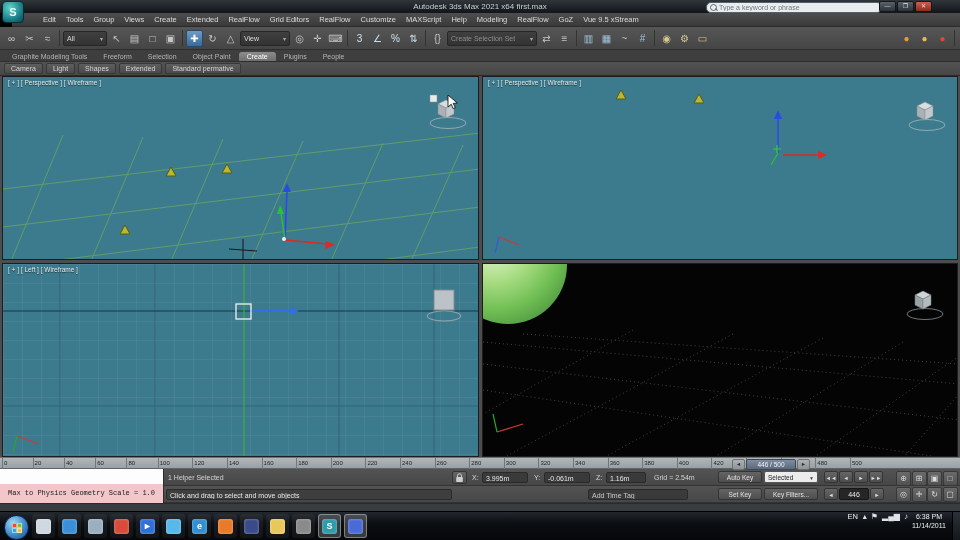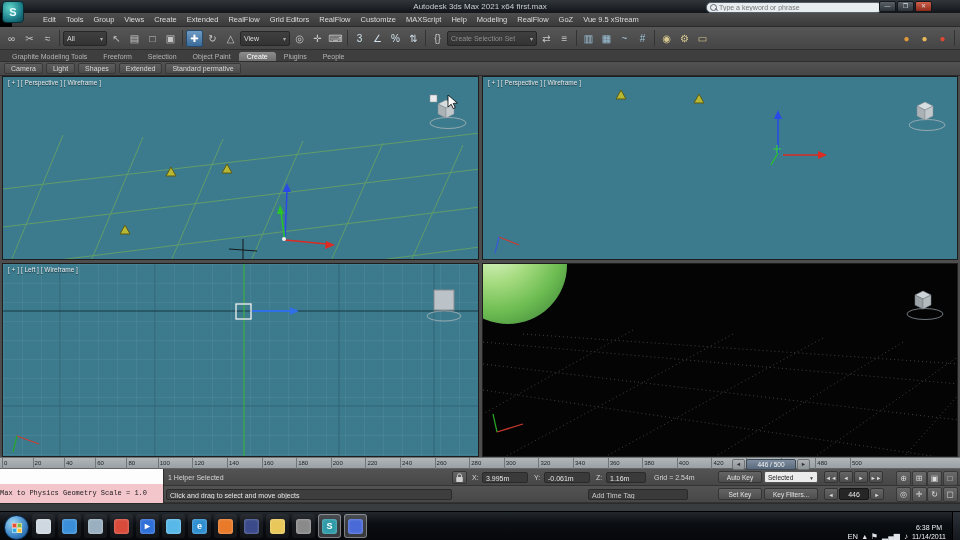"Max to Physics Geometry Scale" .listener-pink { padding-left: 0 -> 8px }
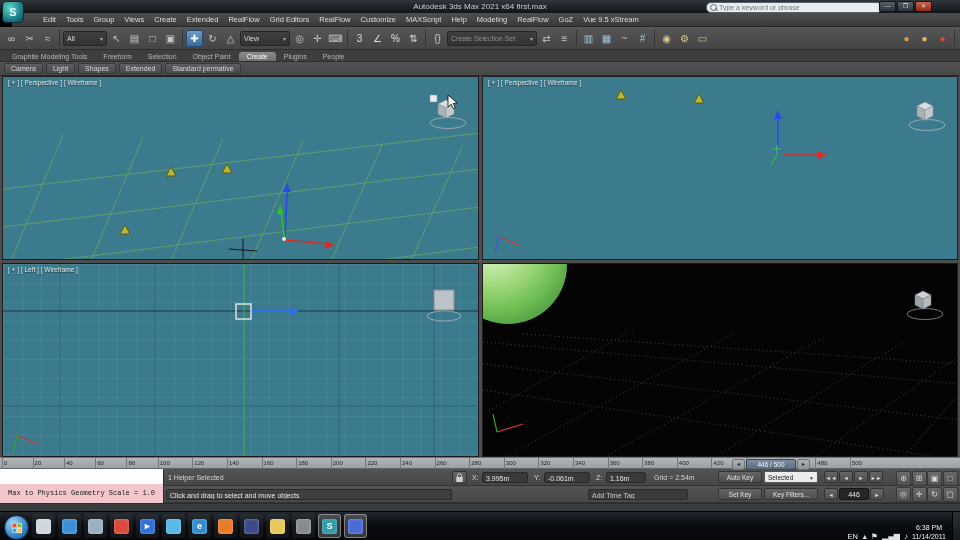"EN" .tray { align-items: flex-end -> flex-start }
